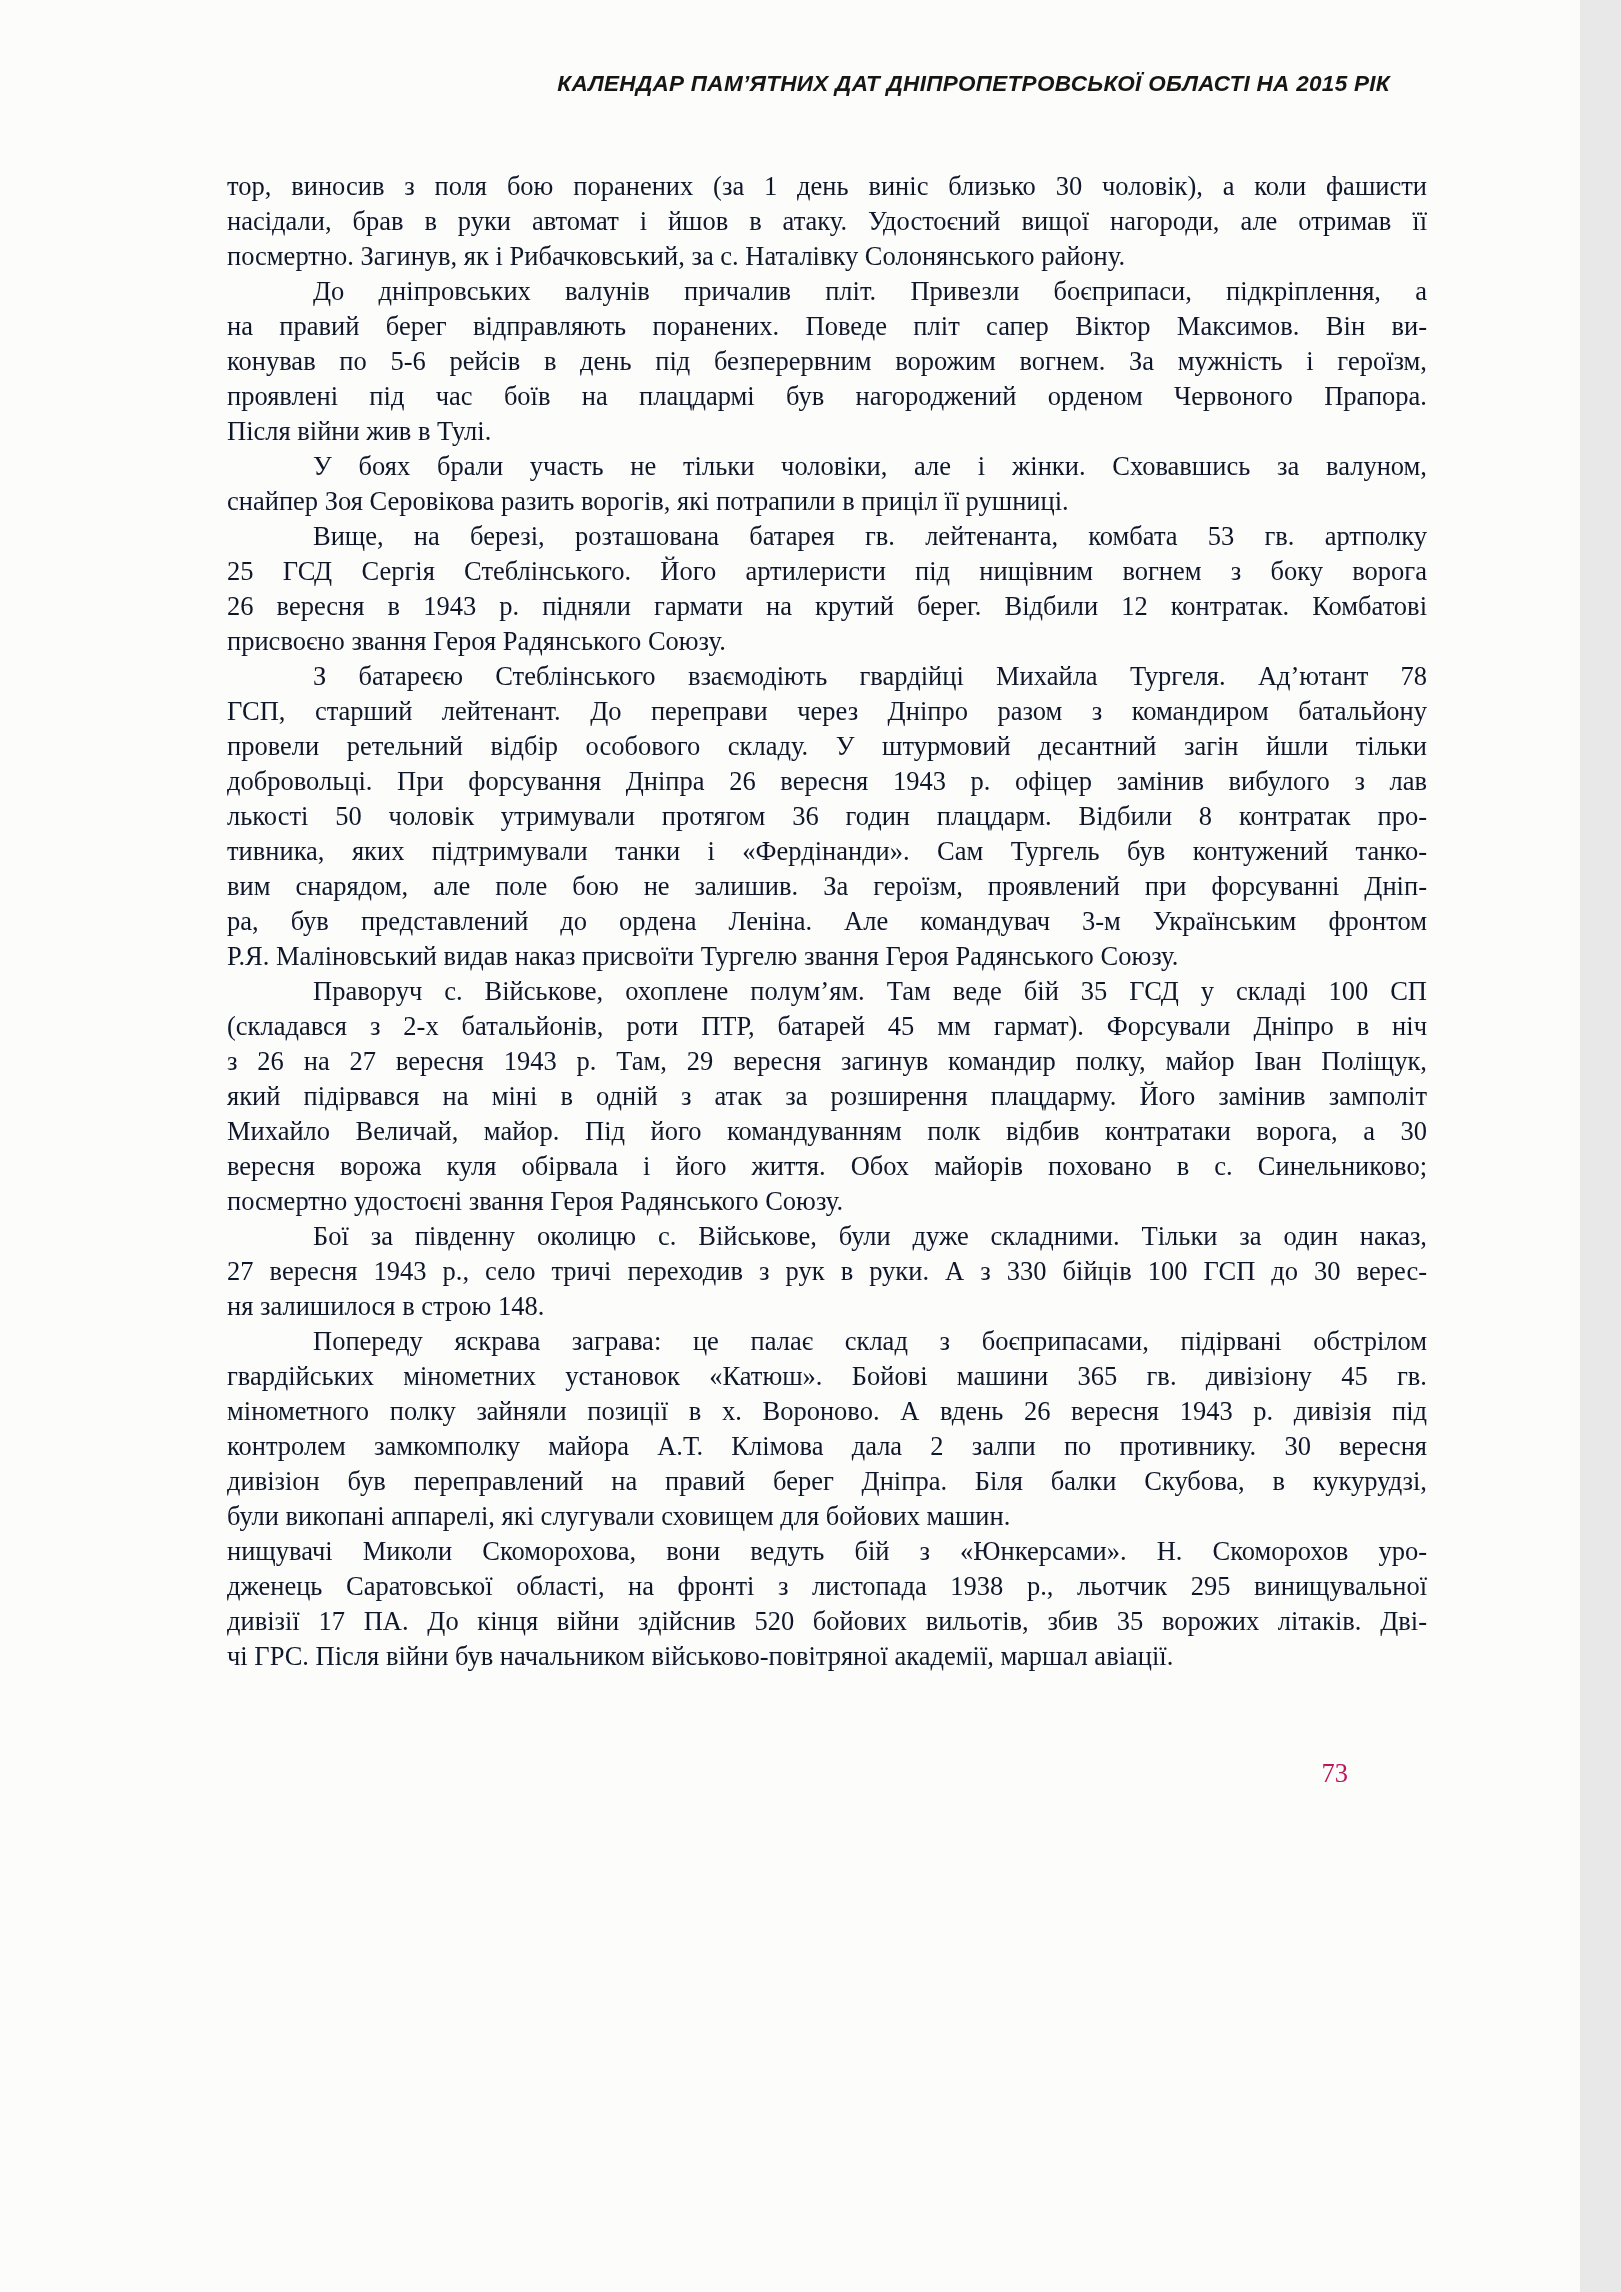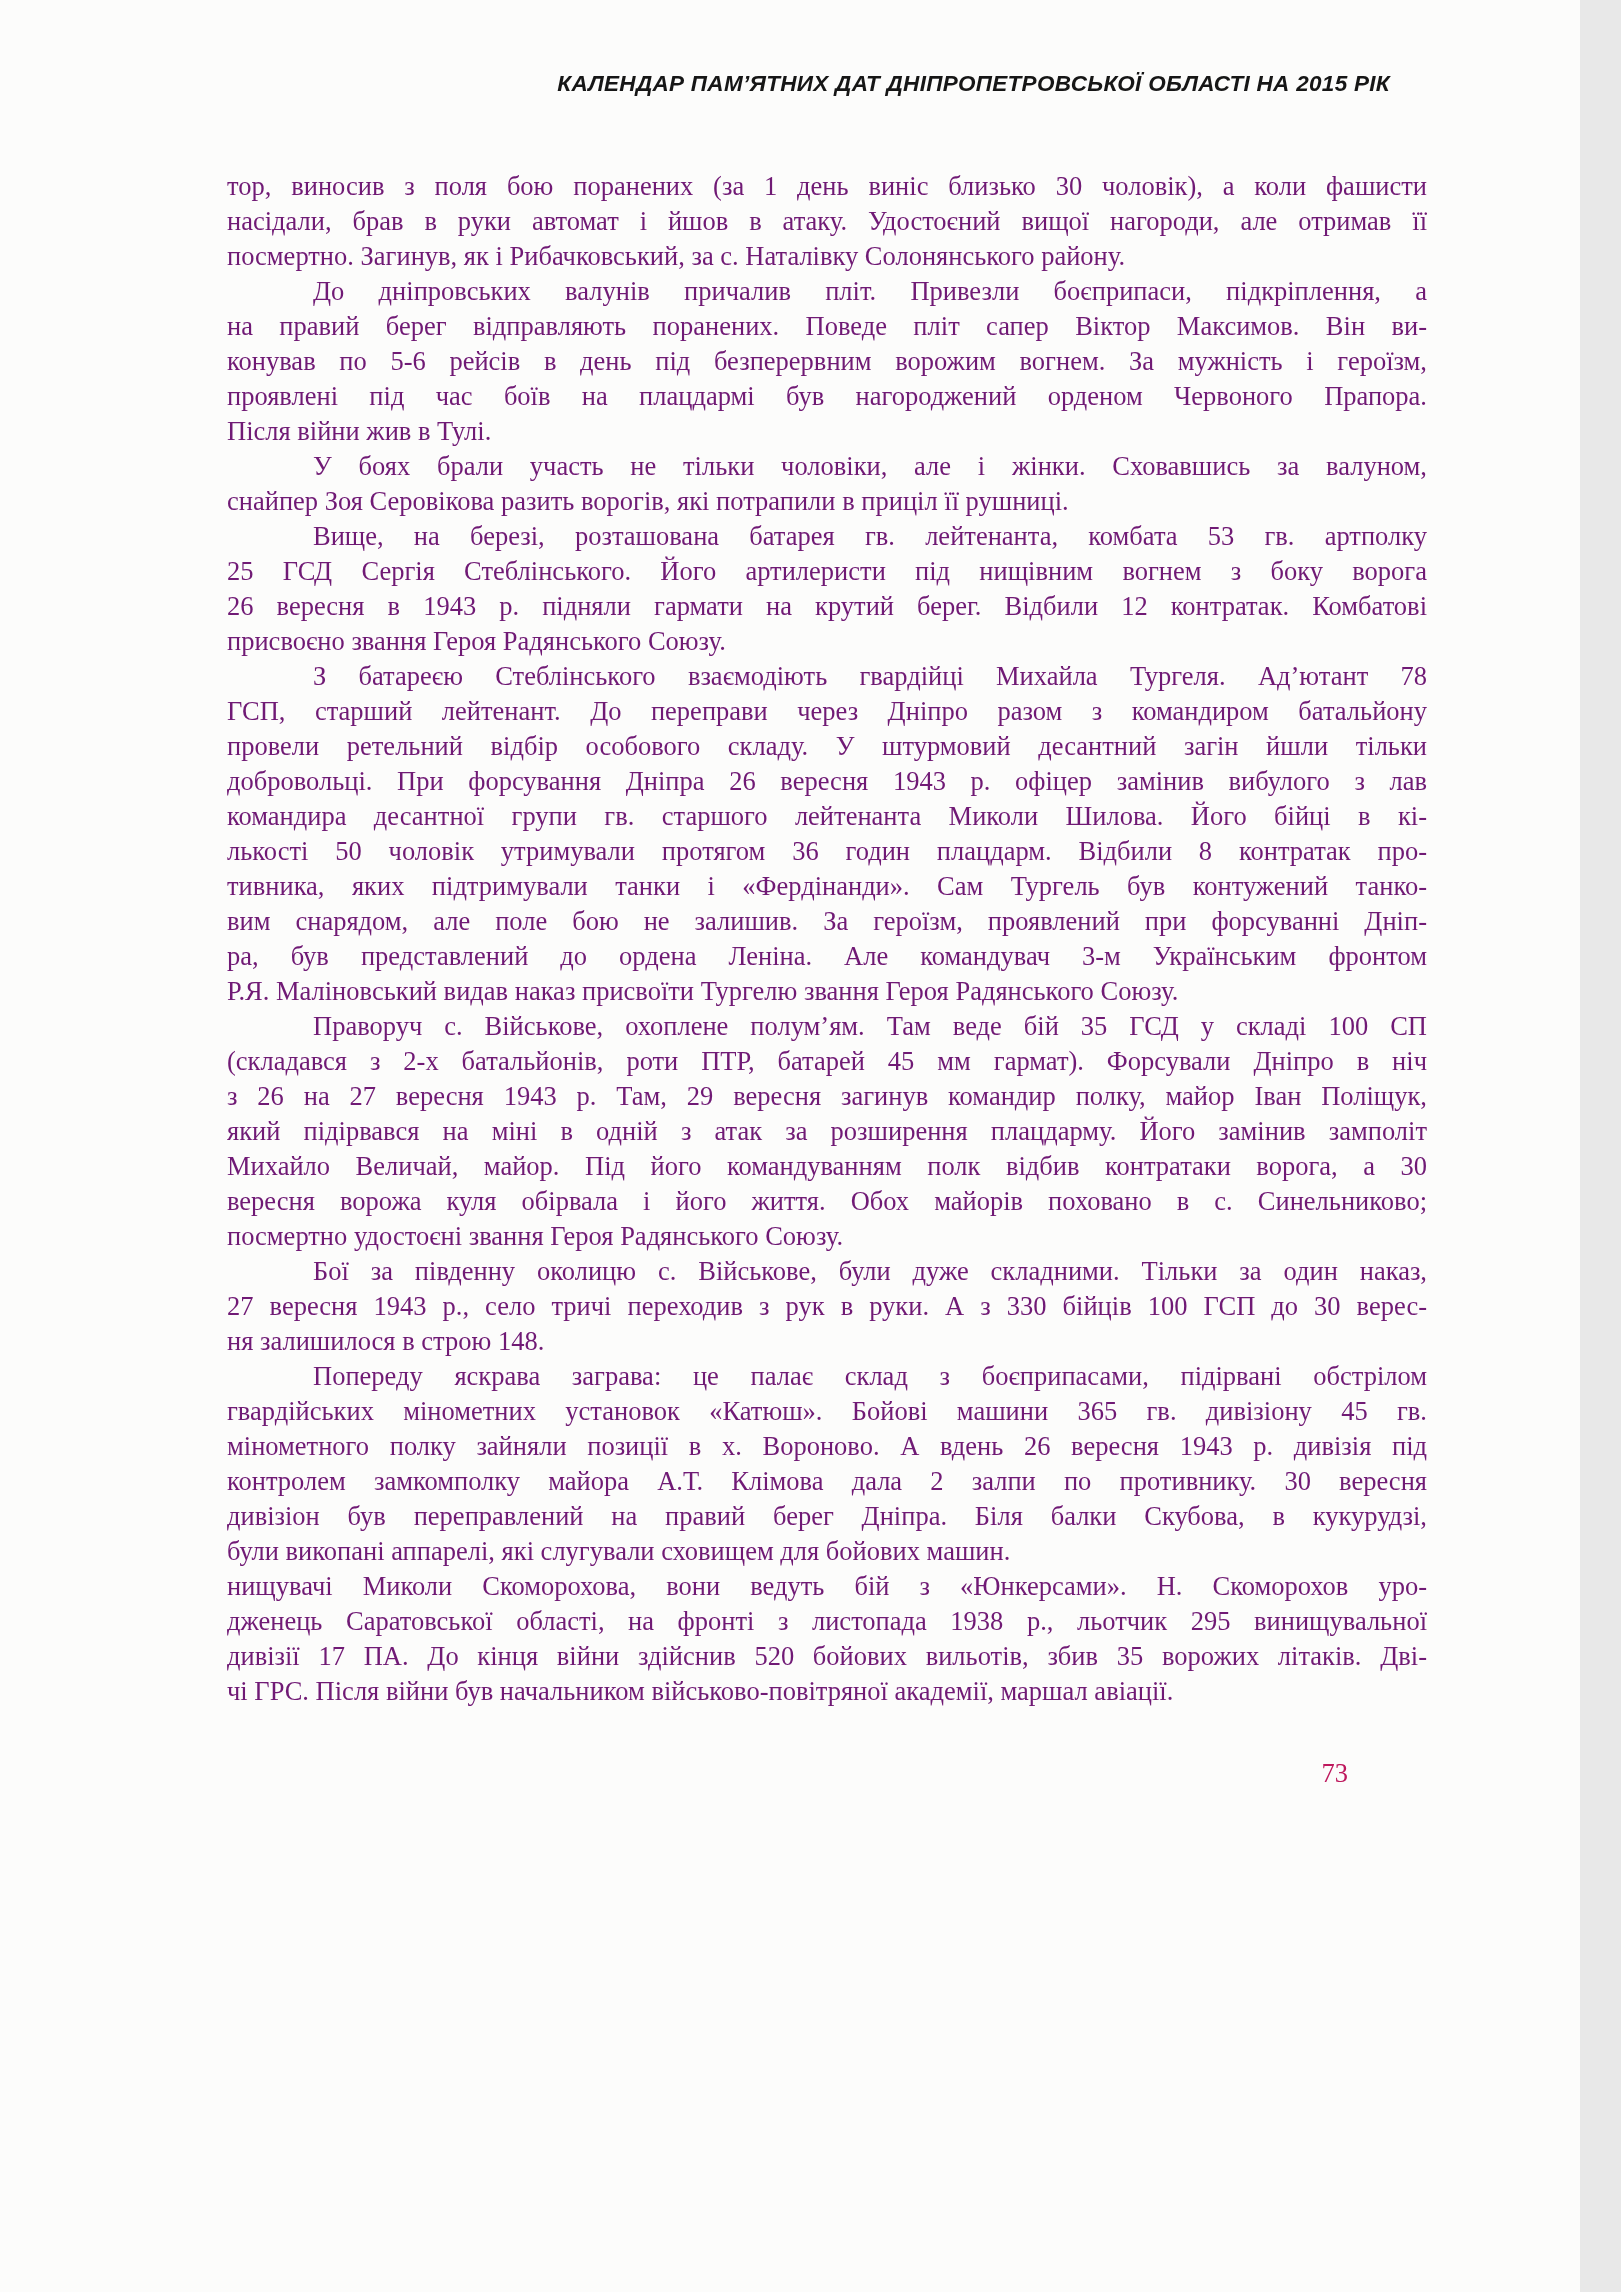"тор, виносив з поля бою" .body-text { color: #701a75 -> #0f172a }
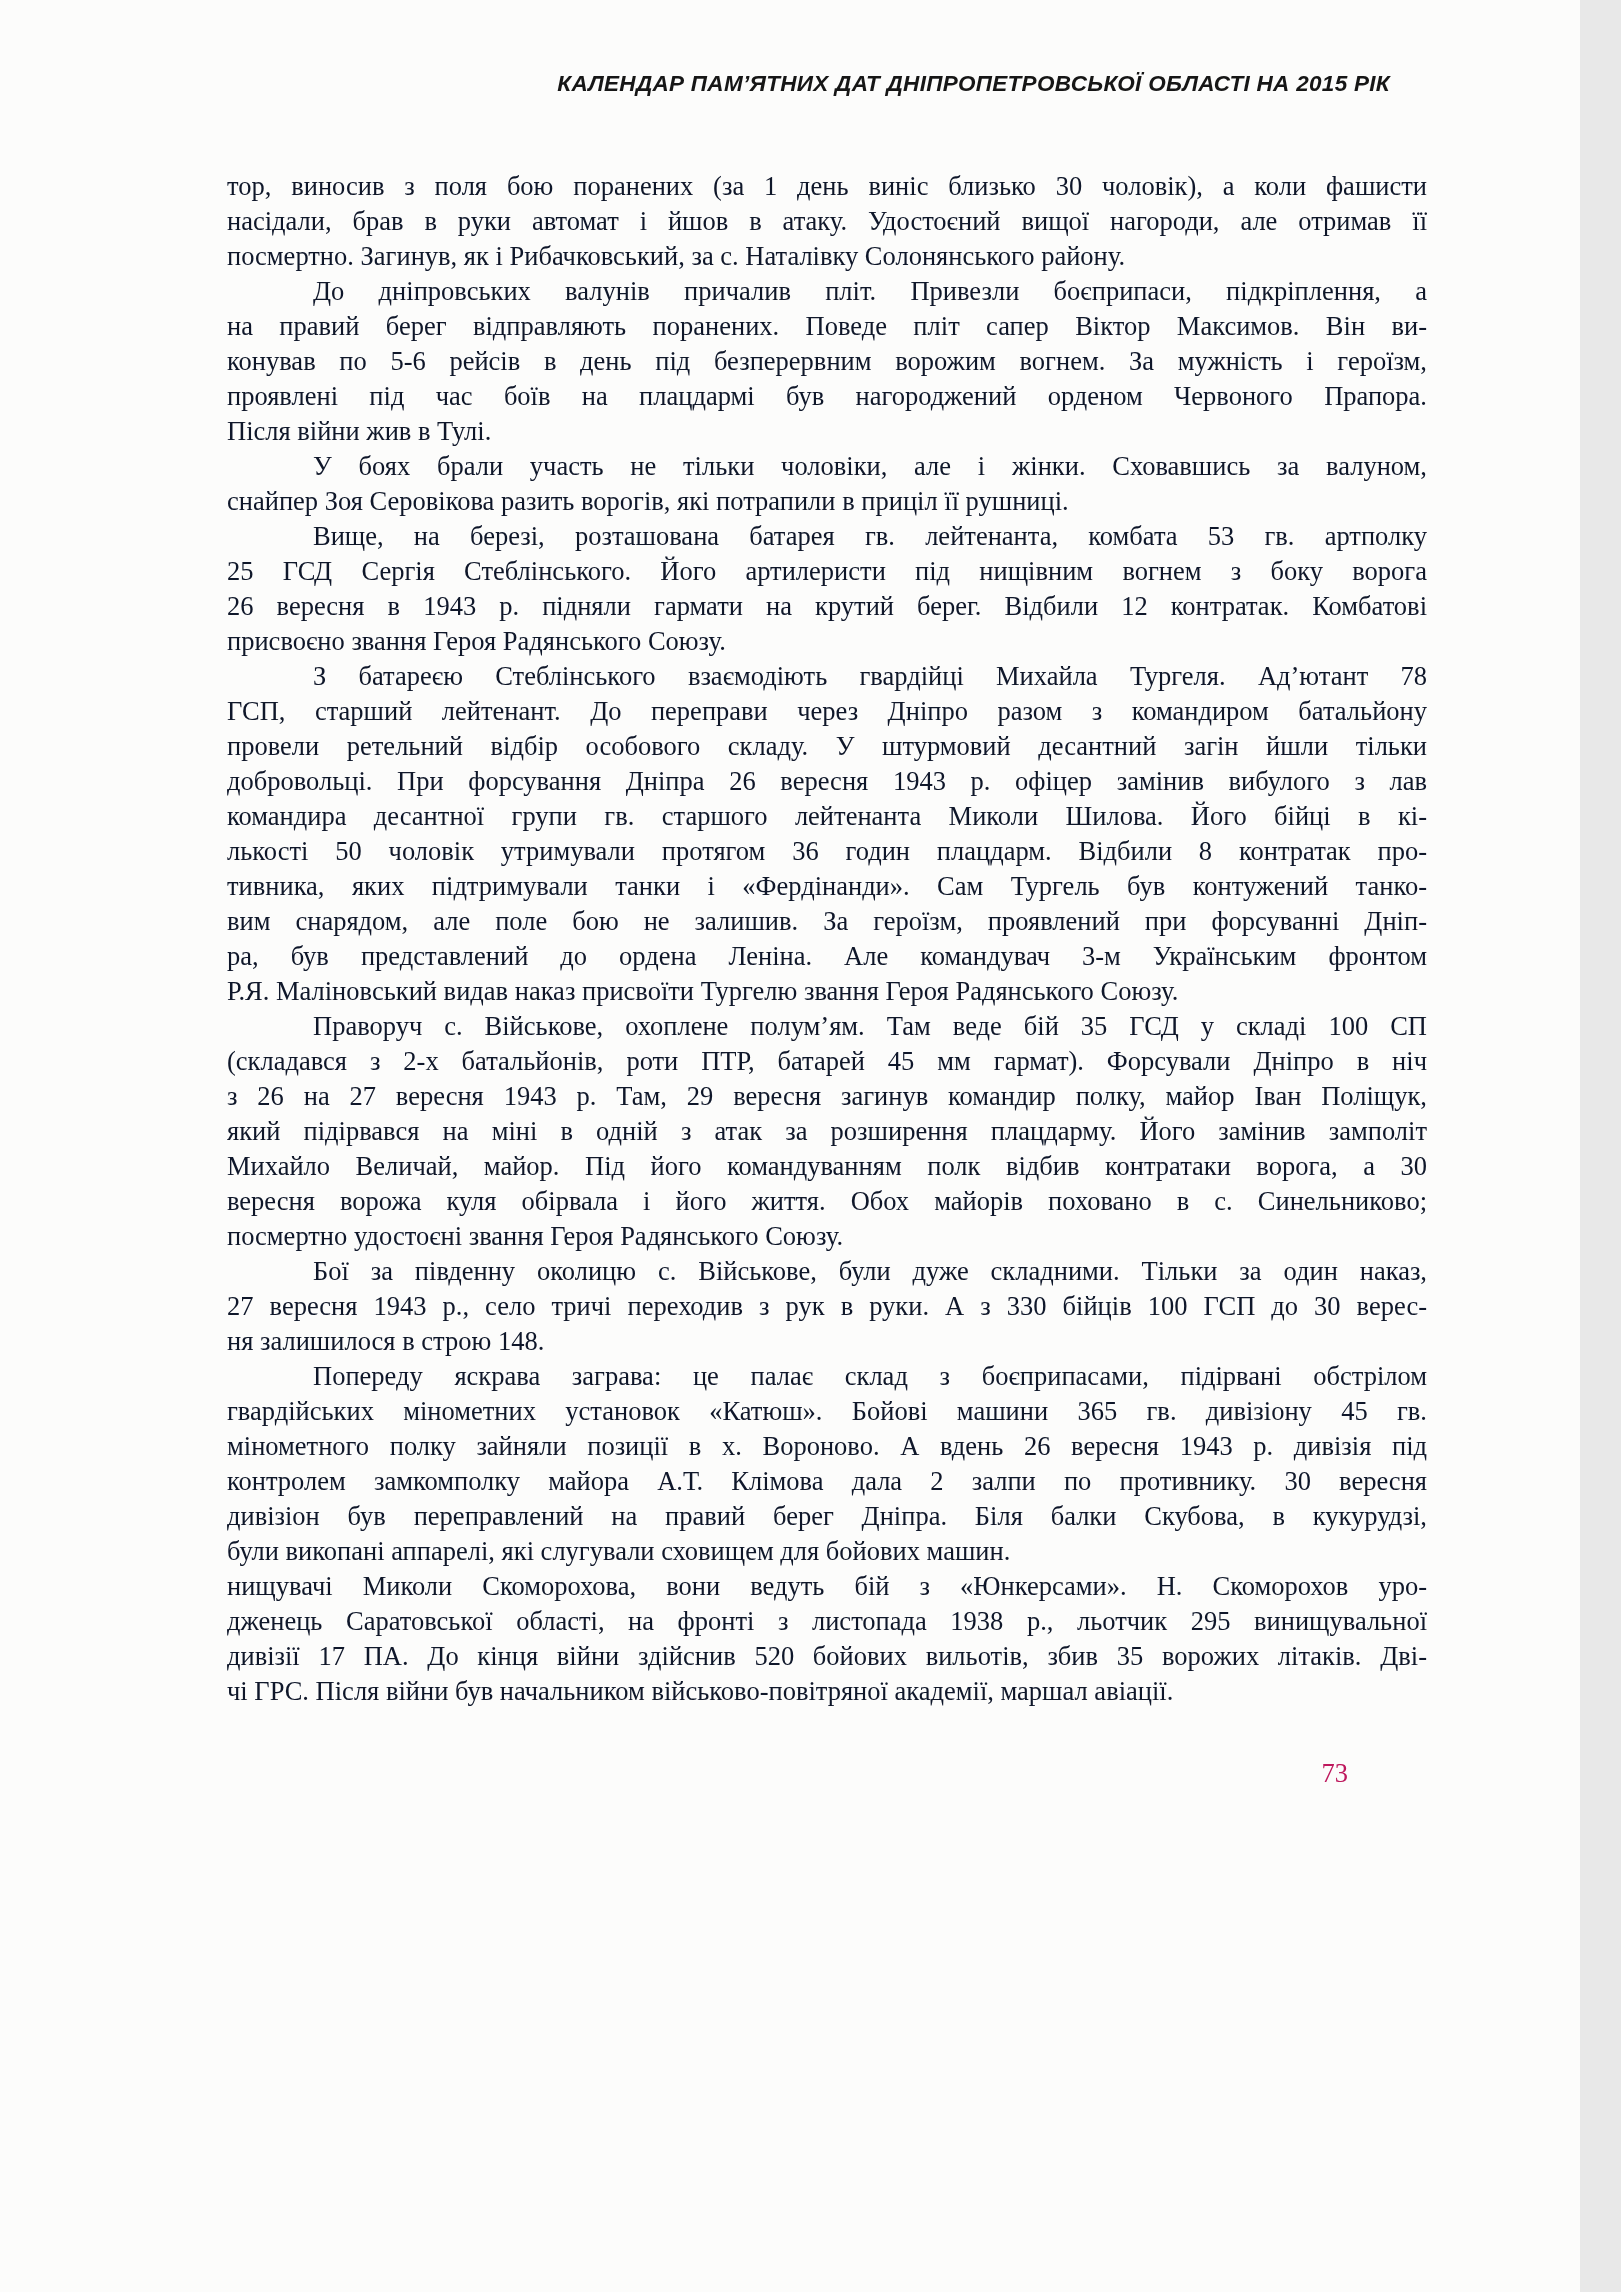"командира десантної групи гв. старшого" div.line { html: <div>командира десантної групи гв. старшого лейтенанта Миколи Шилова. Його бійці в кі-</div> -> none }
